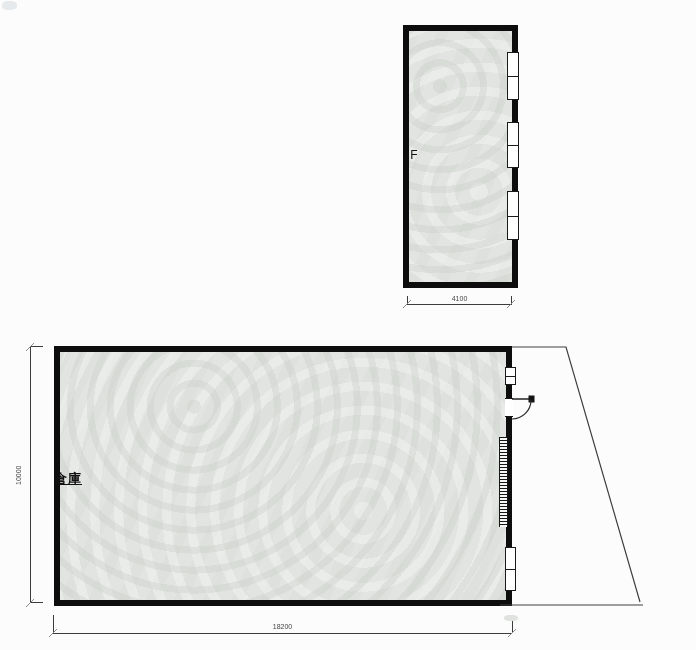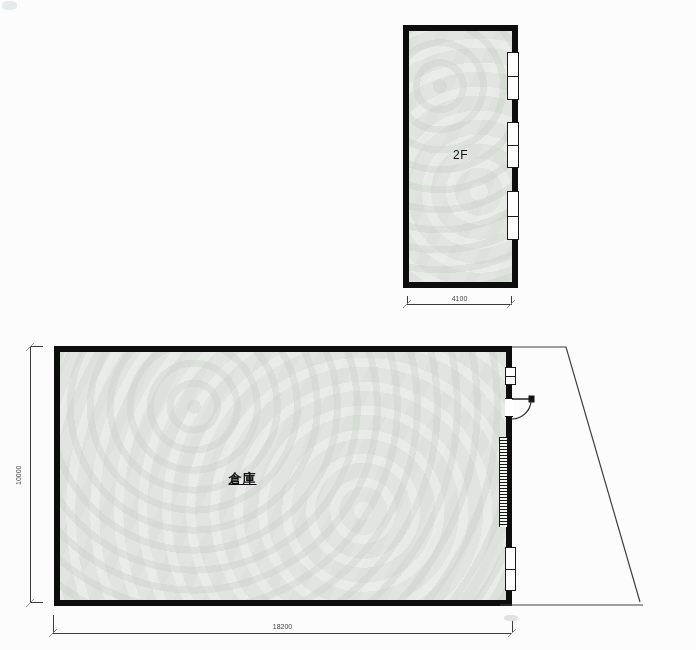"2F" .room-label { text-align: center -> left }
